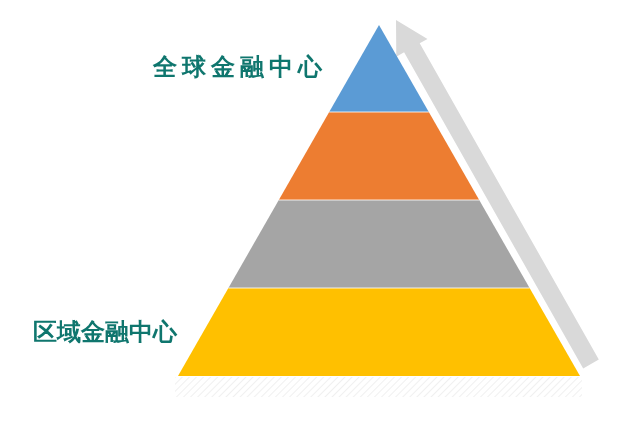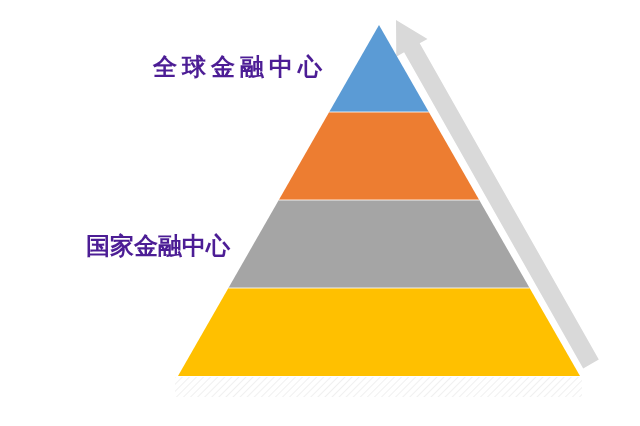"全球金融中心" .lvl-label { color: #4c1d95 -> #0f766e }
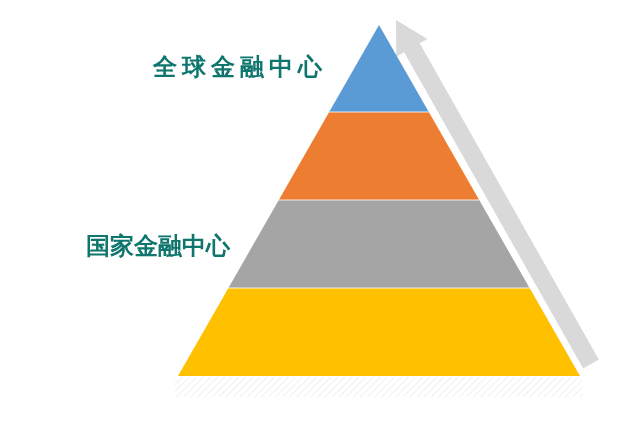"国家金融中心" div.lvl-label { html: <div>国家金融中心</div> -> none }
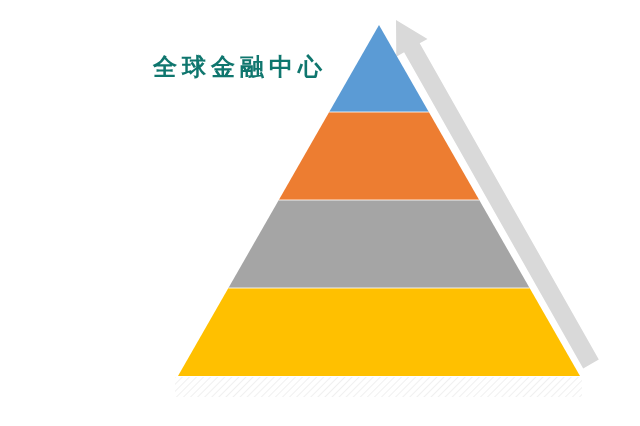"区域金融中心" div.lvl-label { html: none -> <div>区域金融中心</div> }
